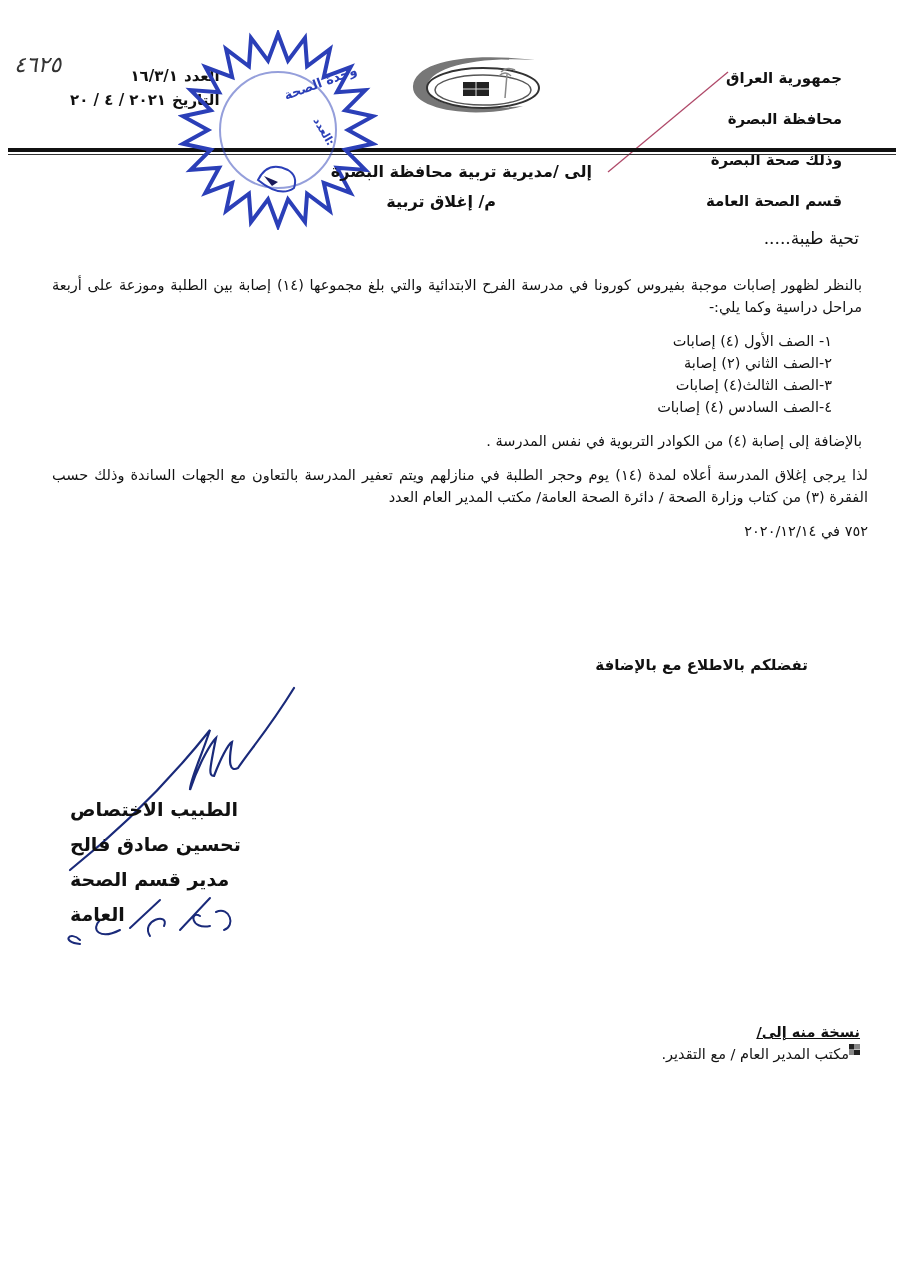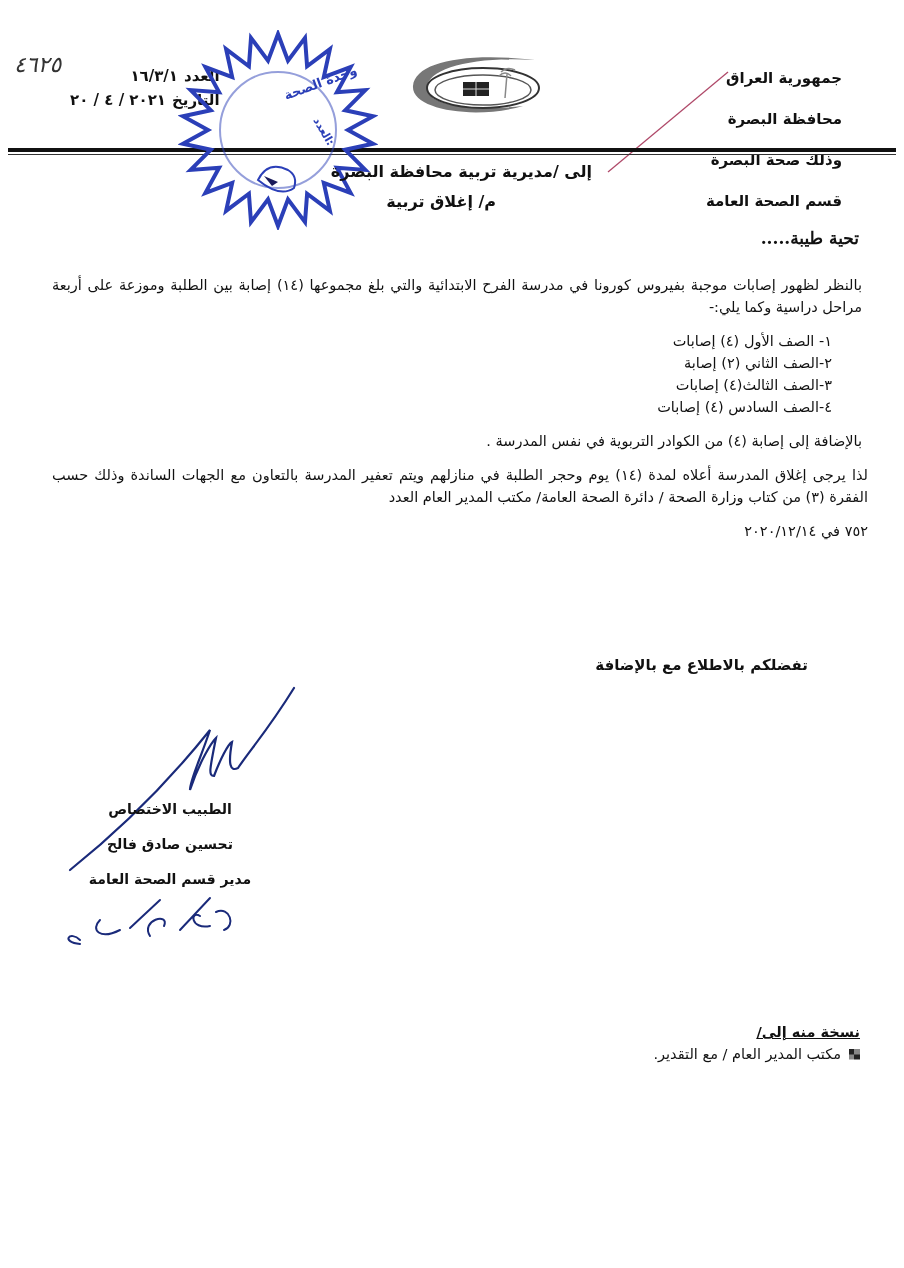"تحية طيبة....." .greet { font-weight: bold -> normal }
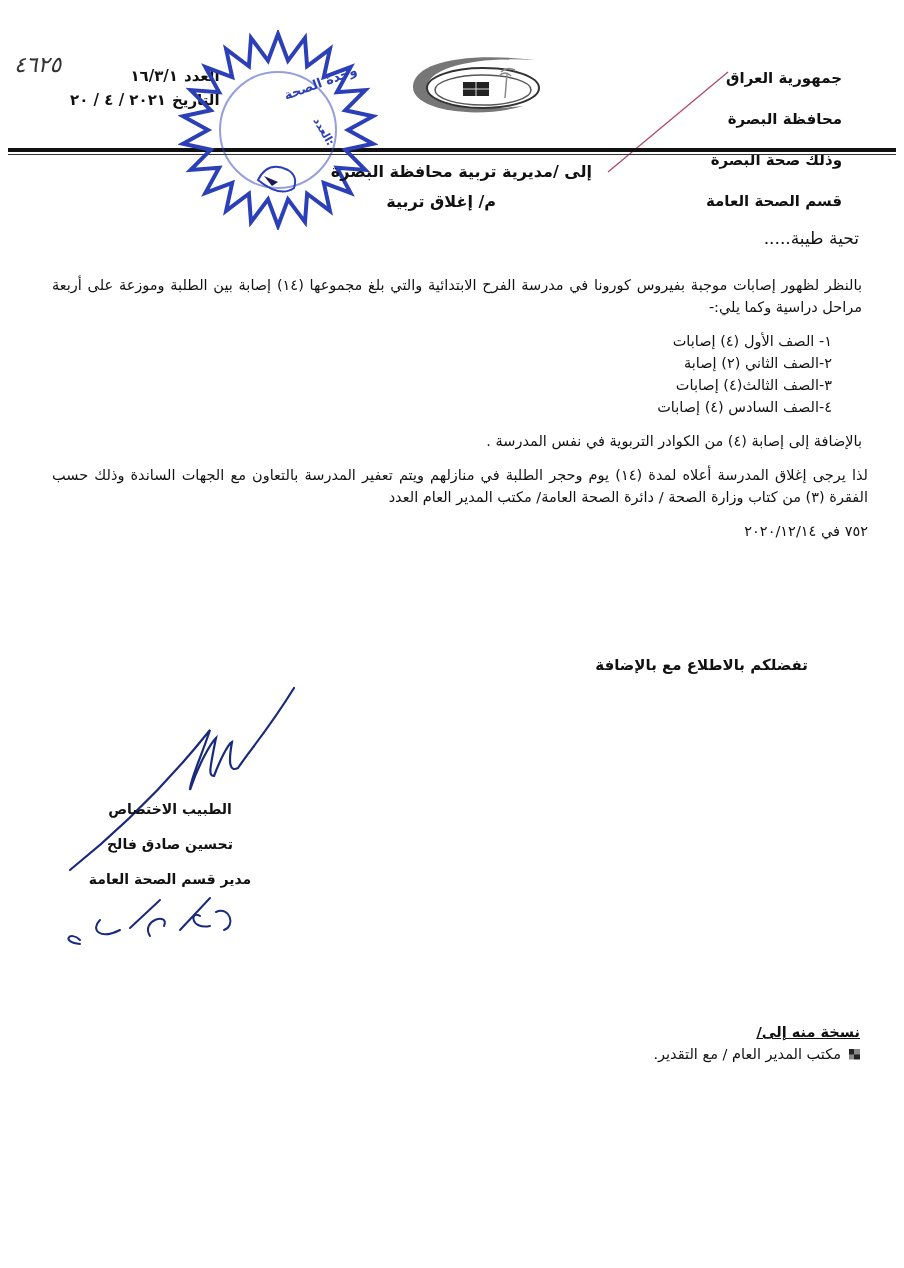"الطبيب الاختصاص" .sig-block { font-size: 14px -> 19px; text-align: center -> left }
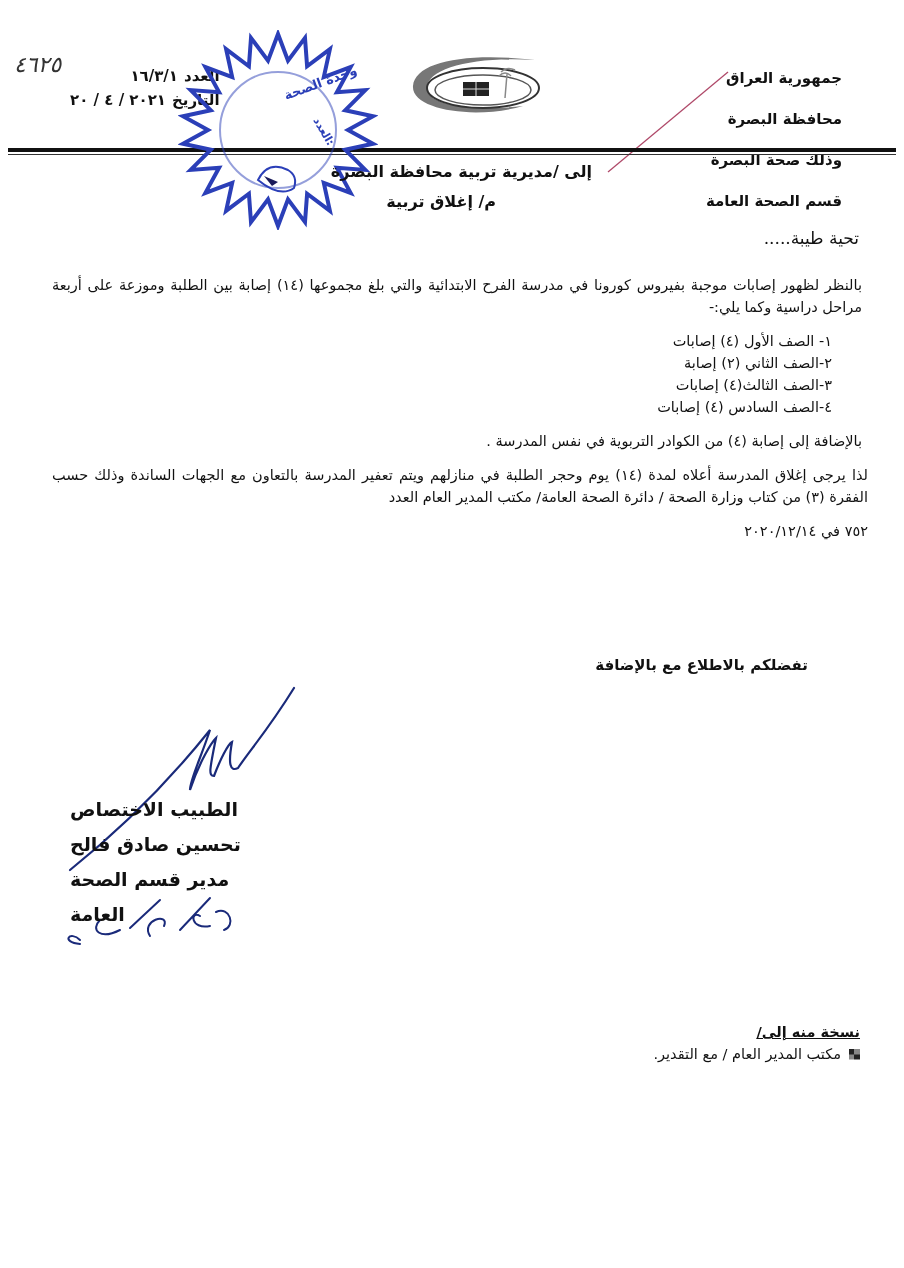"مكتب المدير العام / مع" .copy-item { align-items: center -> none; gap: 8px -> none }
